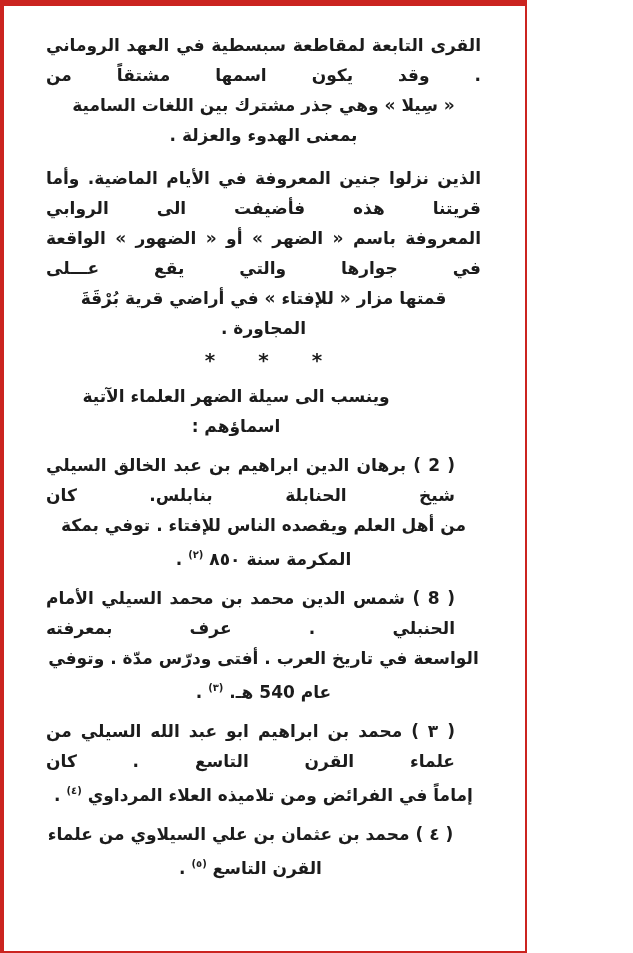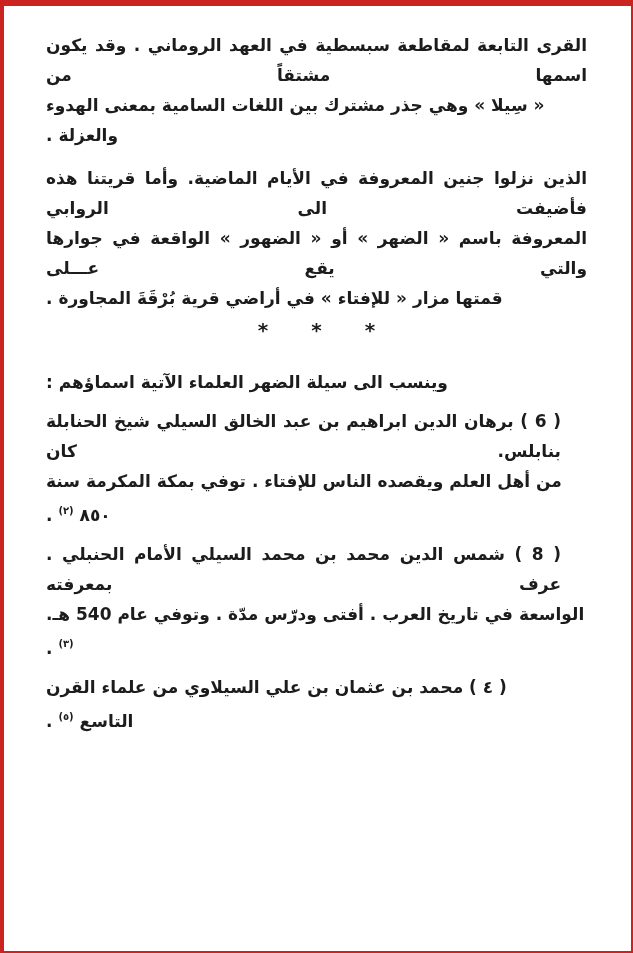"القرى التابعة لمقاطعة سبسطية في" .page { width: 633px -> 527px }
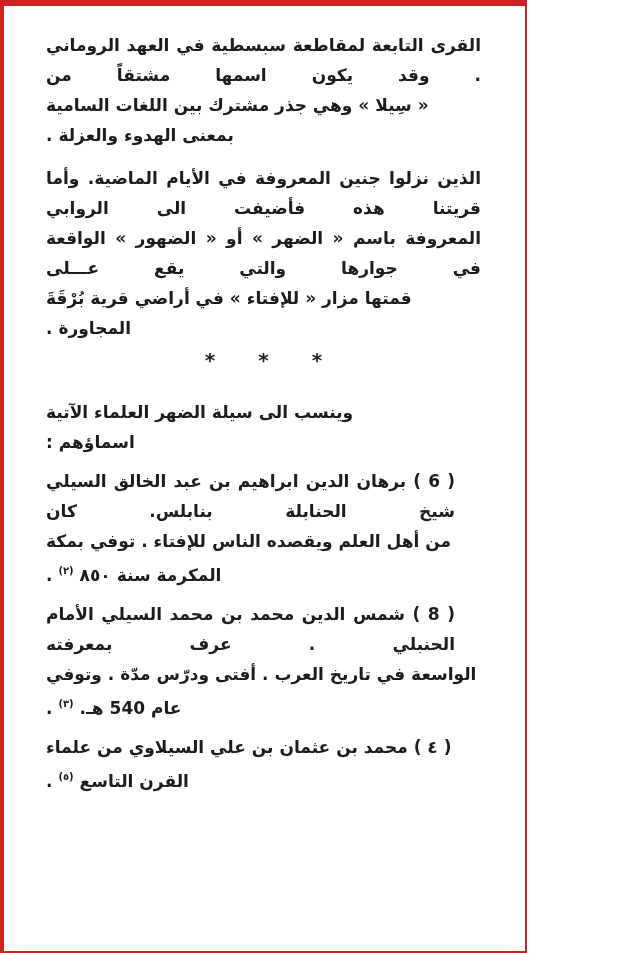"« سِيلا » وهي جذر" .endline { text-align: left -> center }
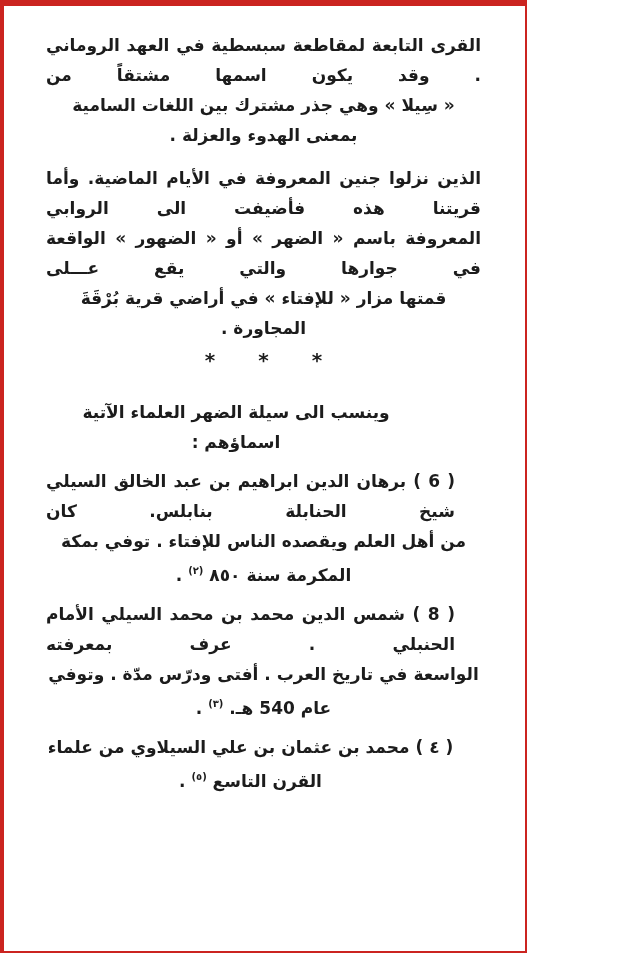"وينسب الى سيلة الضهر العلماء" .heading { margin-top: 24px -> 8px }
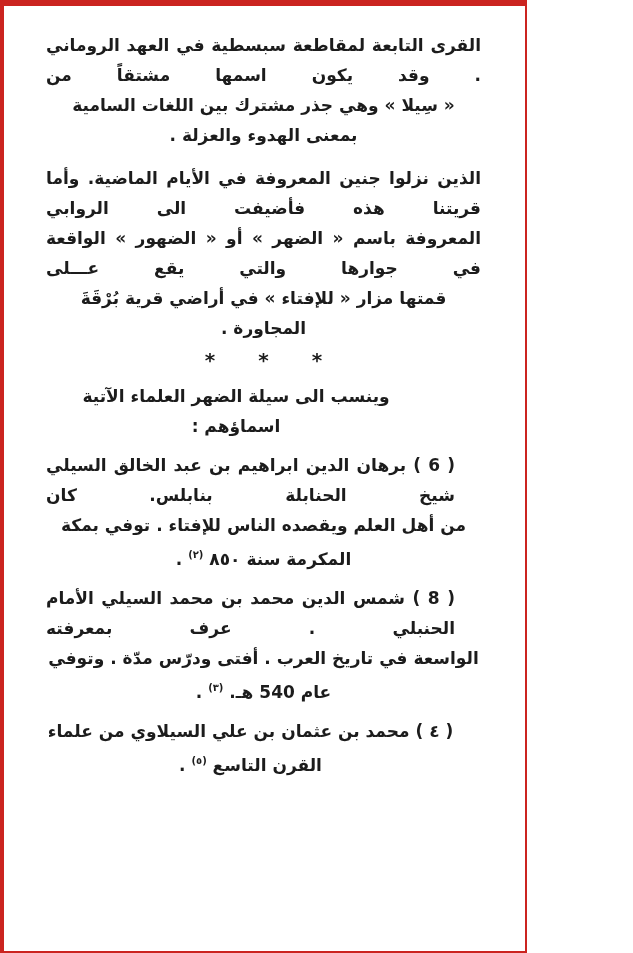"( 6 ) برهان الدين" div.line { text: 6 -> 2 }
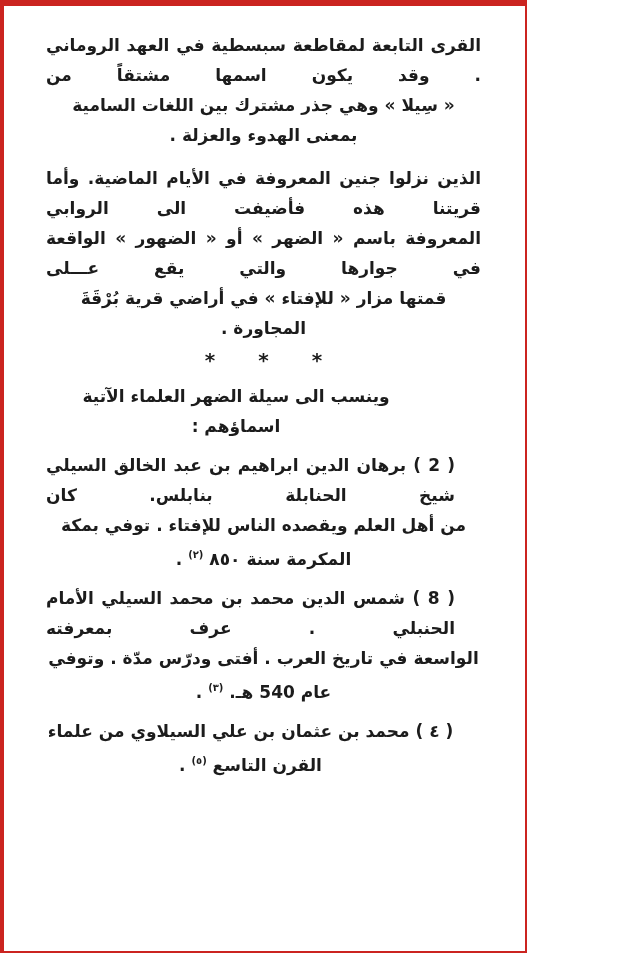"( ٣ ) محمد بن" div.scholar { html: none -> <div> <div>( ٣ ) محمد بن ابراهيم ابو عبد الله السيلي من علماء القرن التاسع . كان</div> <div><span>إماماً في الفرائض ومن تلاميذه العلاء المرداوي </span><sup>(٤)</sup><span> .</span></div> </div> }
